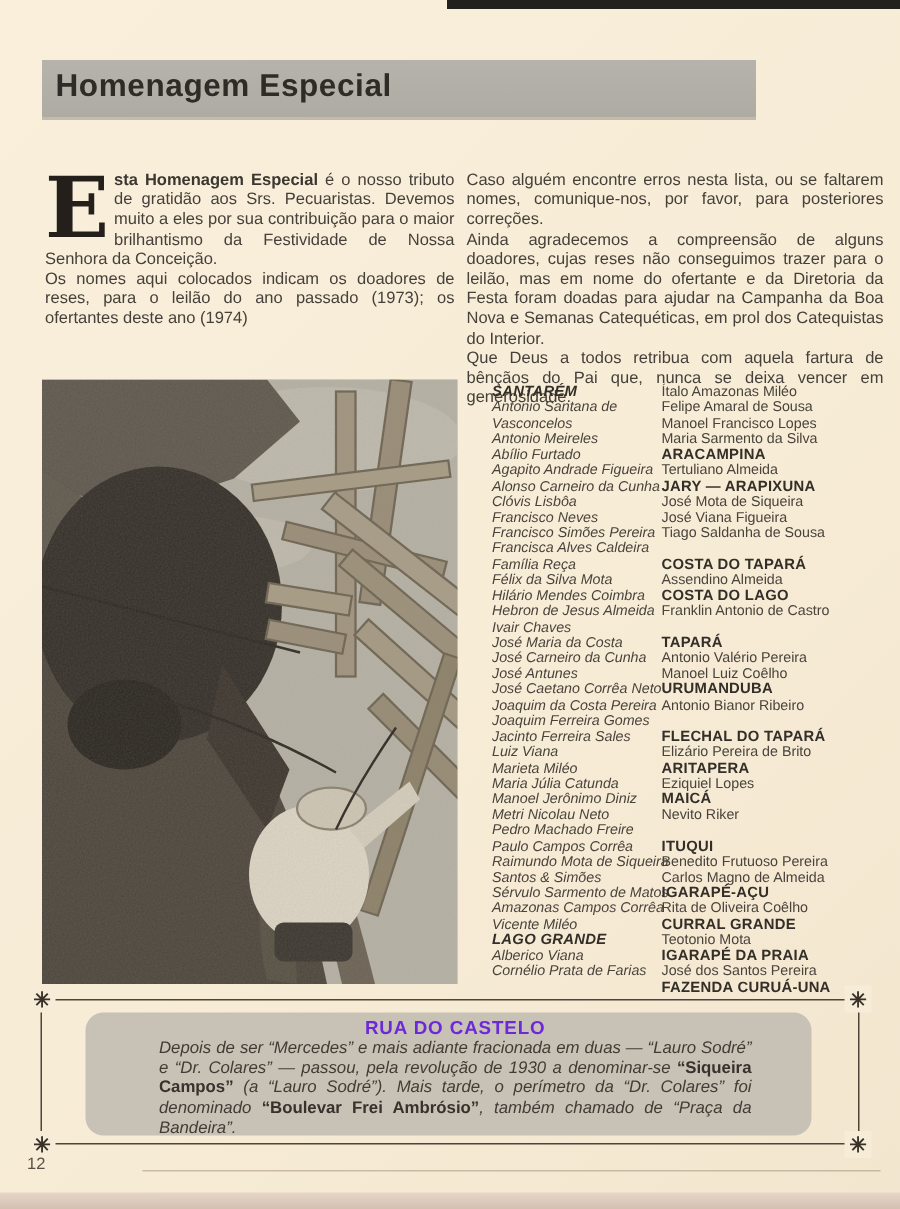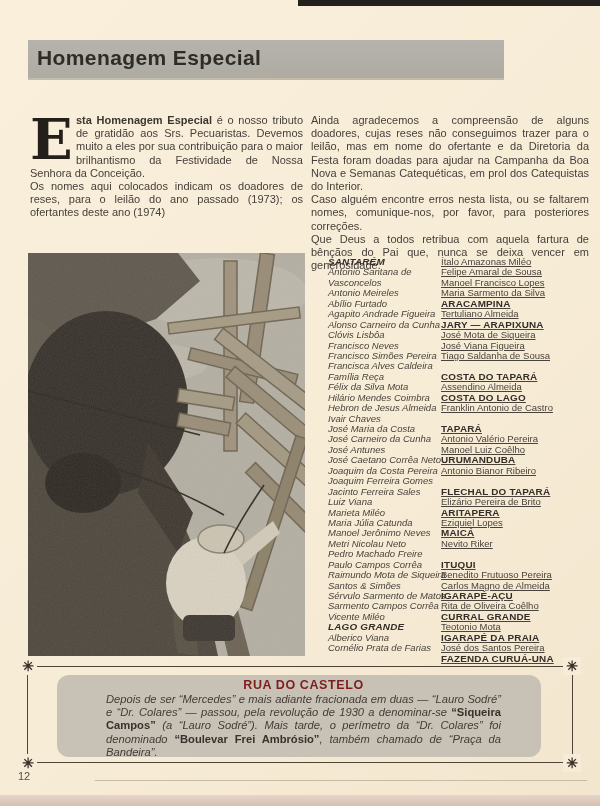"Ainda agradecemos a compreensão de" p.para { order: before "Caso alguém encontre erros nesta" -> after "Caso alguém encontre erros nesta" }
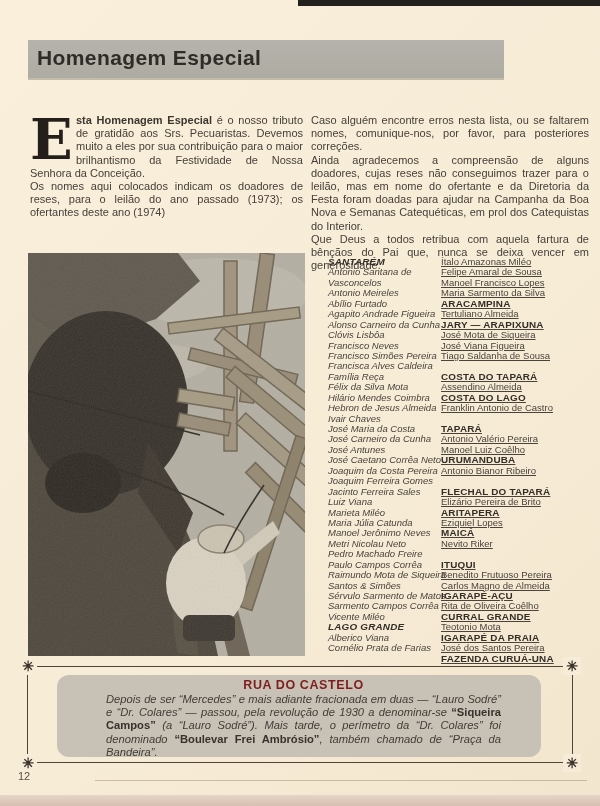"Ítalo Amazonas Miléo" .donors.col2 { text-decoration: underline -> none }
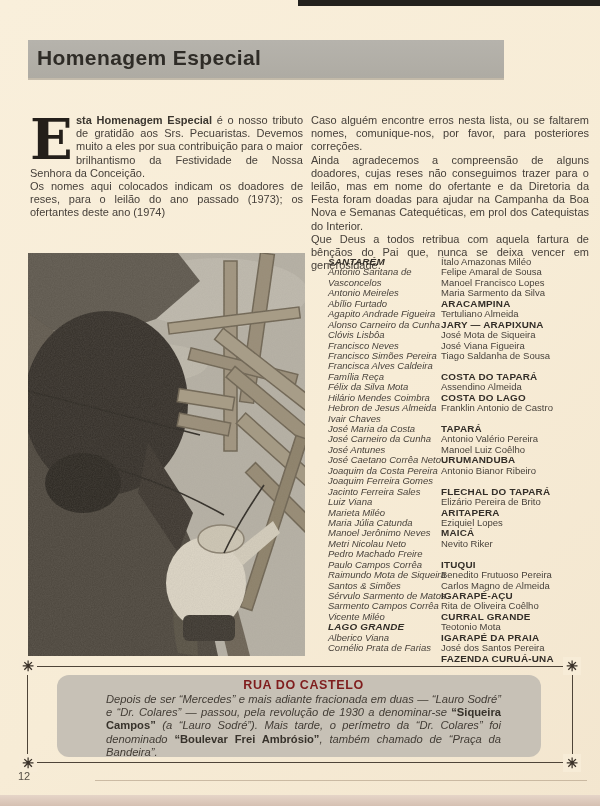"Manoel Jerônimo Neves" div.line { text: Neves -> Diniz }
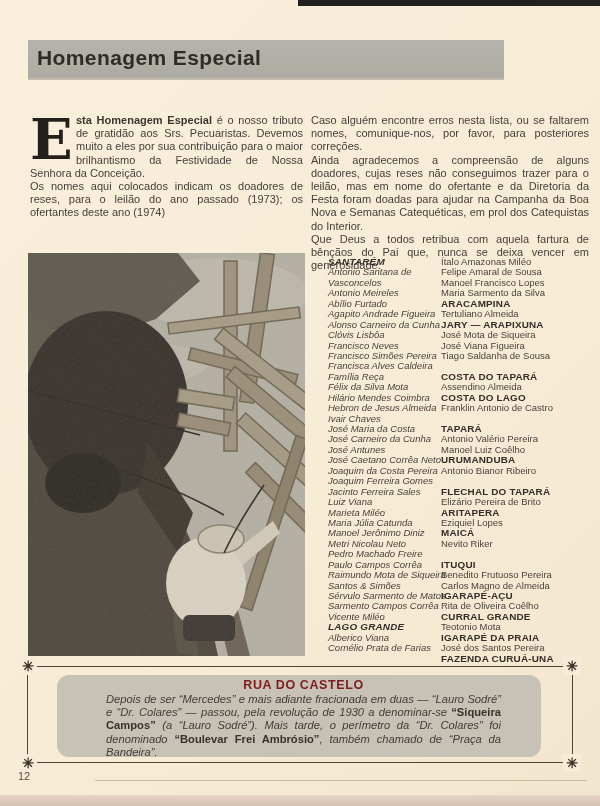"Sarmento Campos Corrêa" div.line { text: Sarmento -> Amazonas }
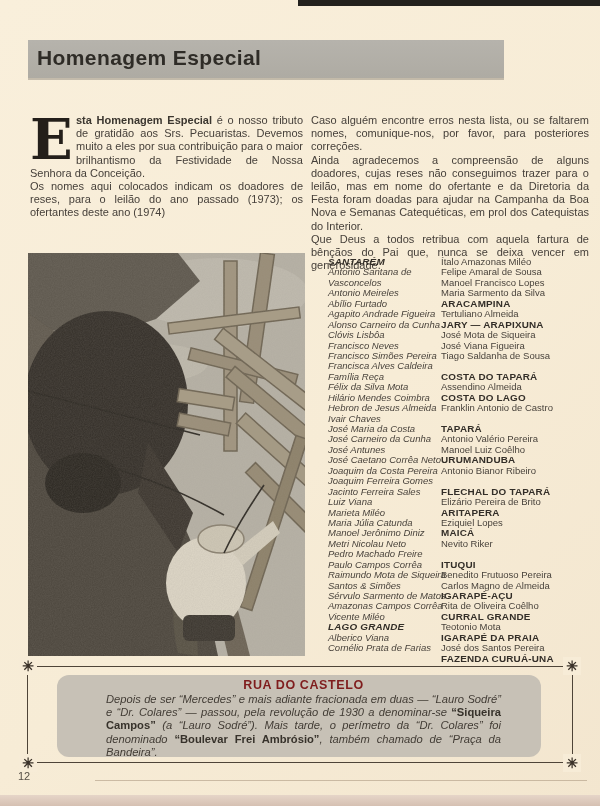"RUA DO CASTELO" .footer-title { color: #7f1d1d -> #6d28d9 }
